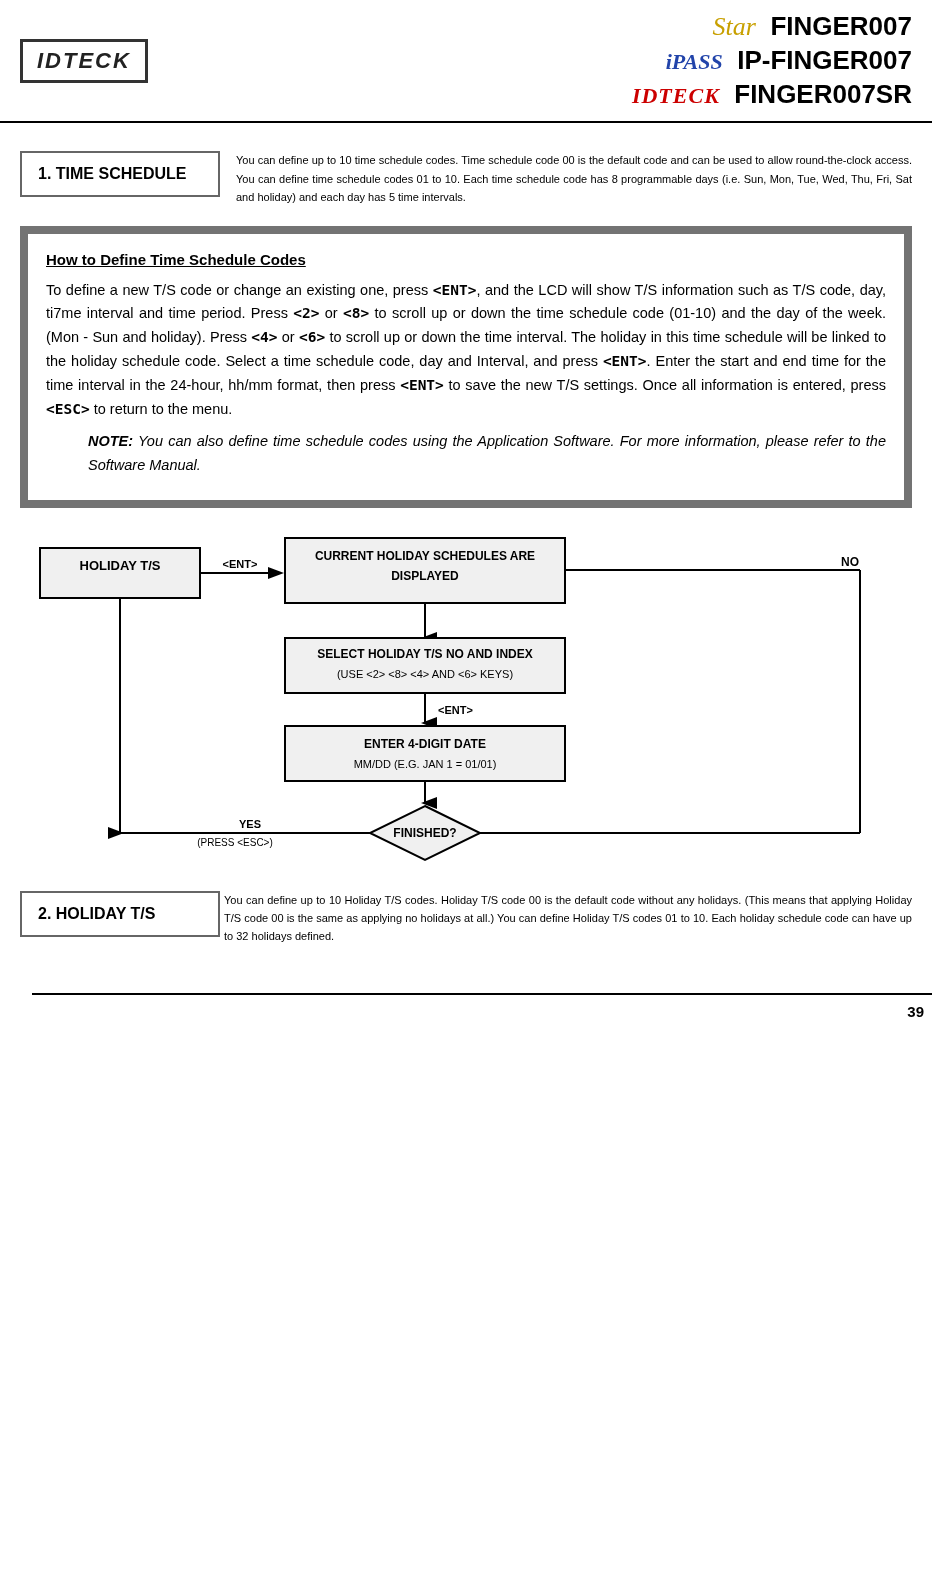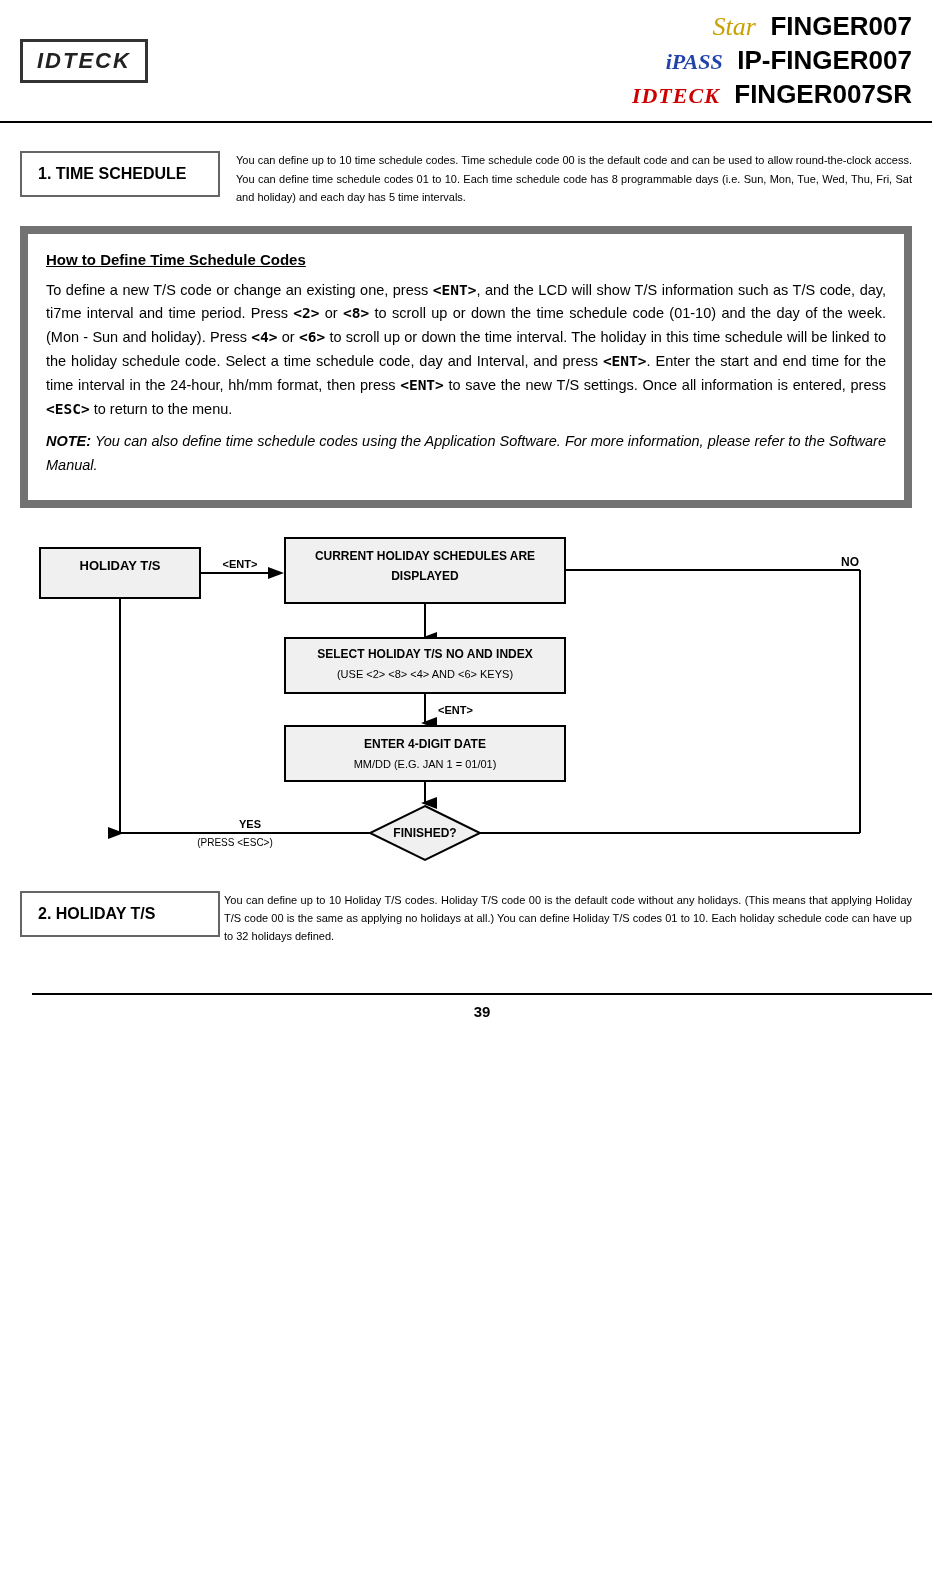"NOTE: You can also define" .how-to-box p.italic { margin-left: none -> 42px }
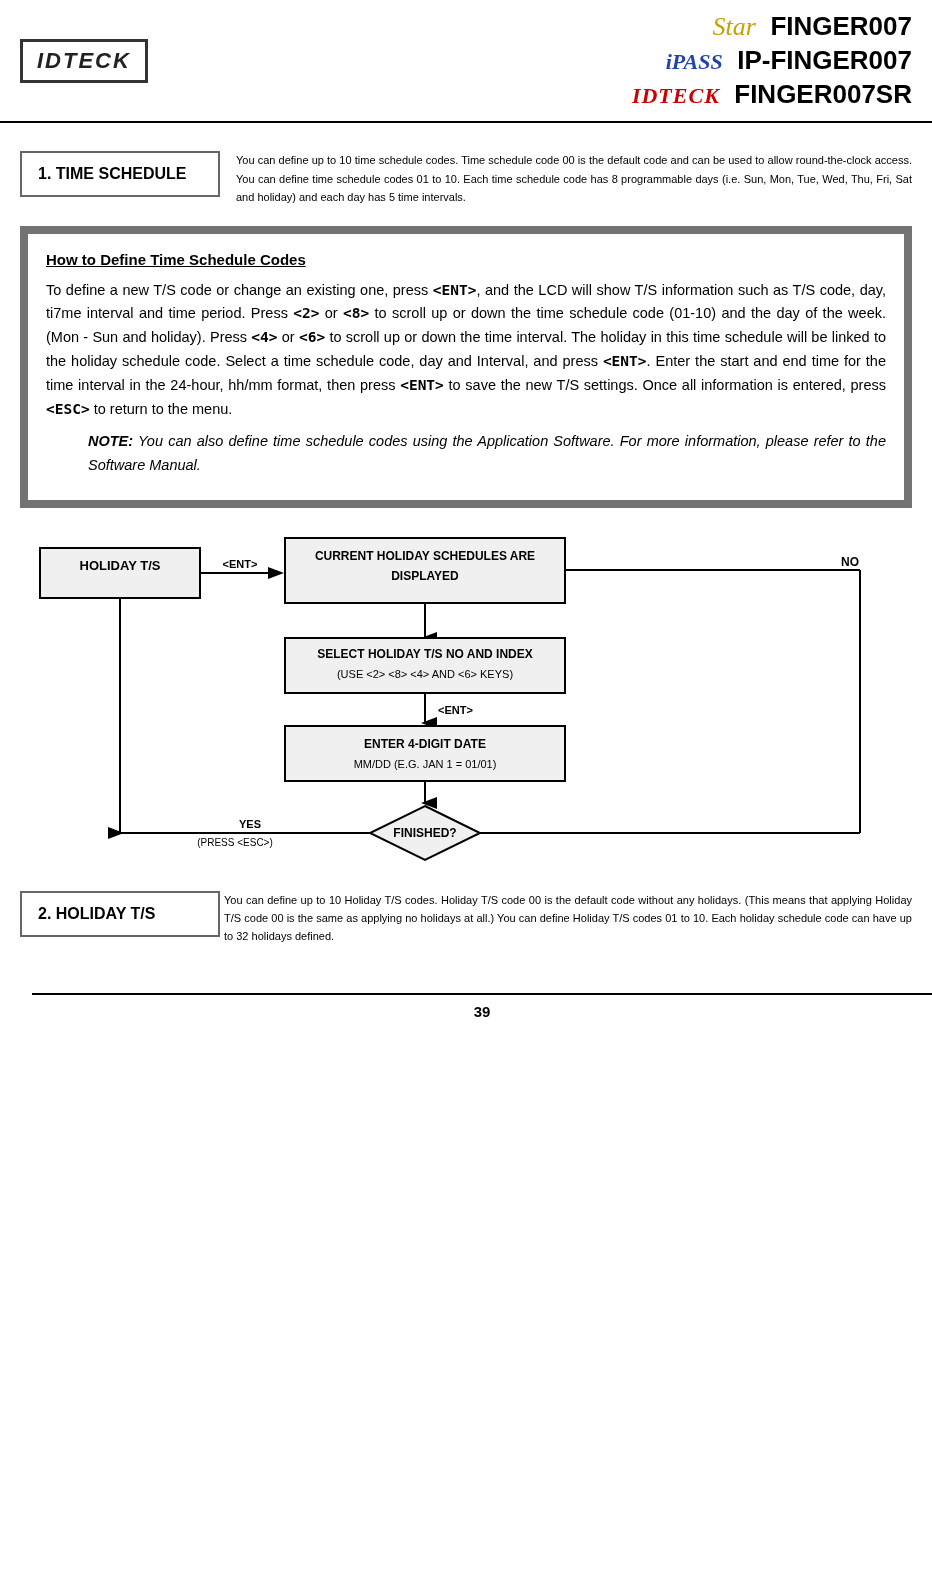"39" .page-number { text-align: center -> right }
